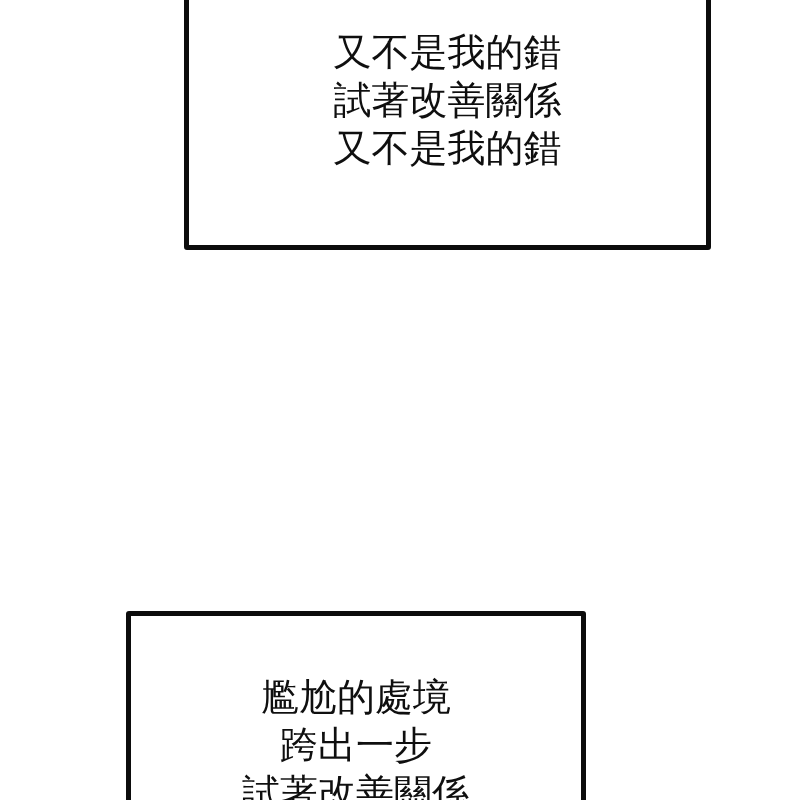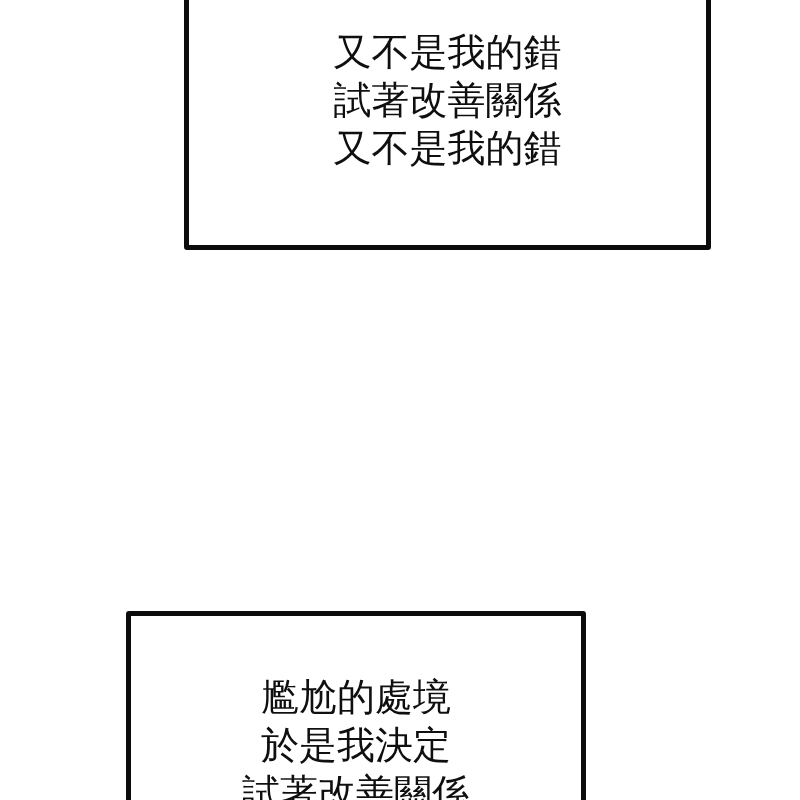"於是我決定" span.line { text: 於是我決定 -> 跨出一步 }
